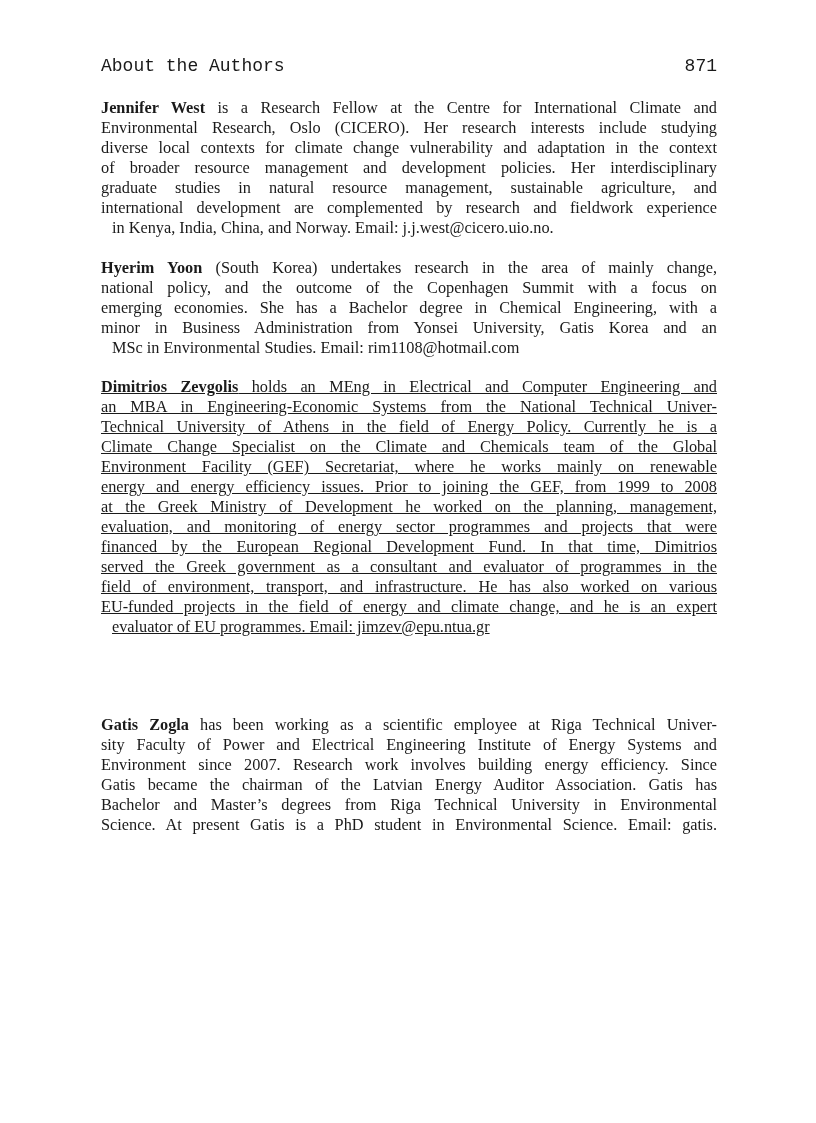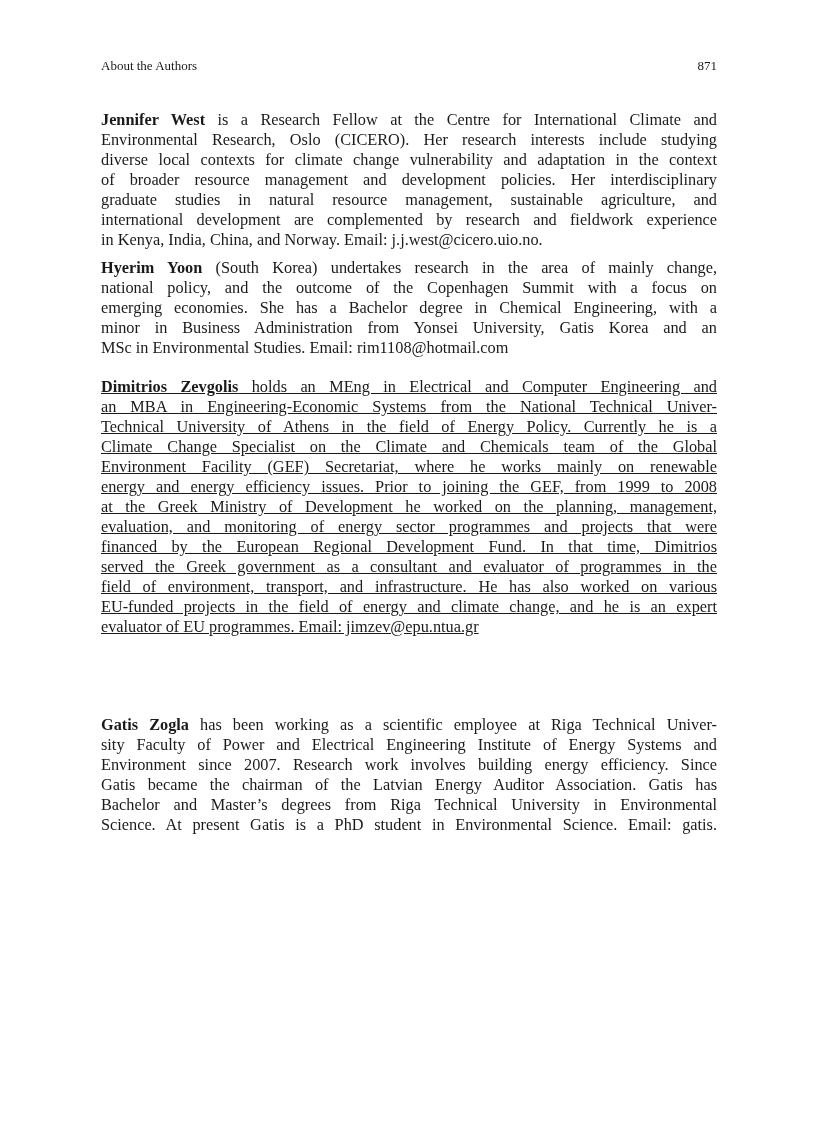"About the Authors" .header { align-items: flex-start -> flex-end; font-family: none -> Liberation Mono, monospace; font-size: 13px -> 18px }
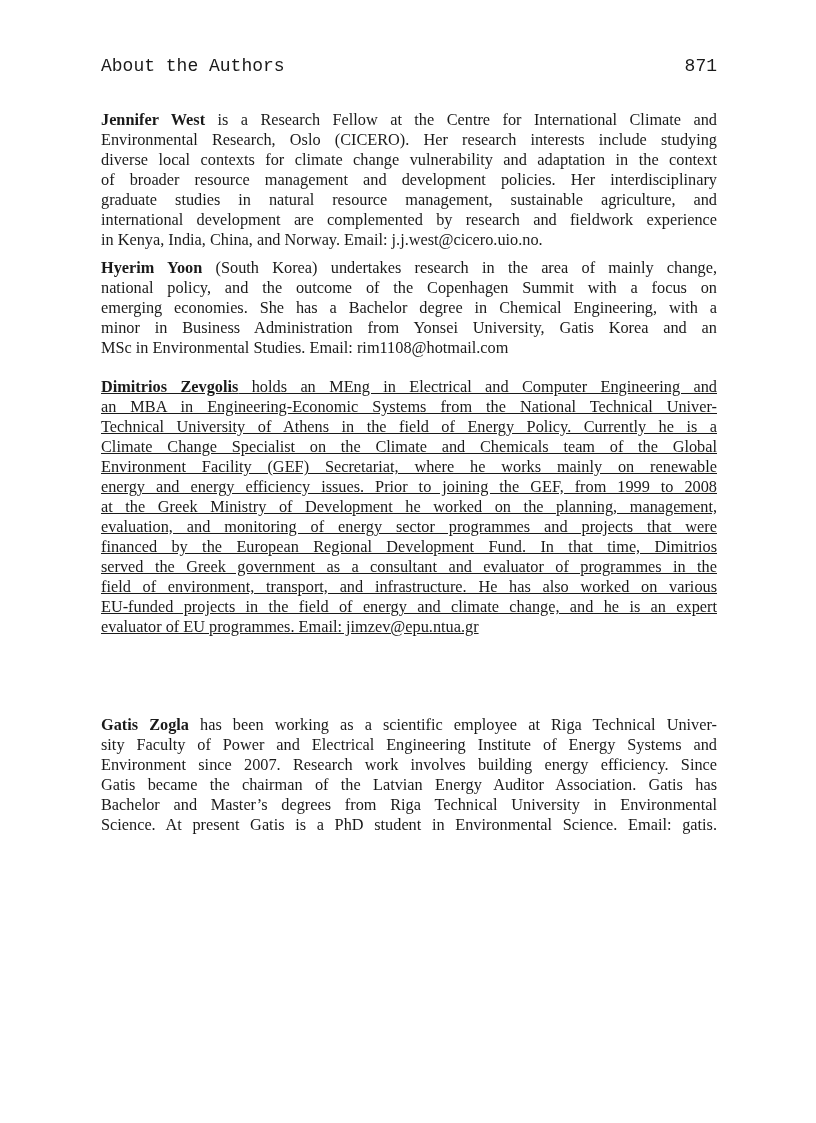"Jennifer West is a Research" div.para { top: 110px -> 98px }
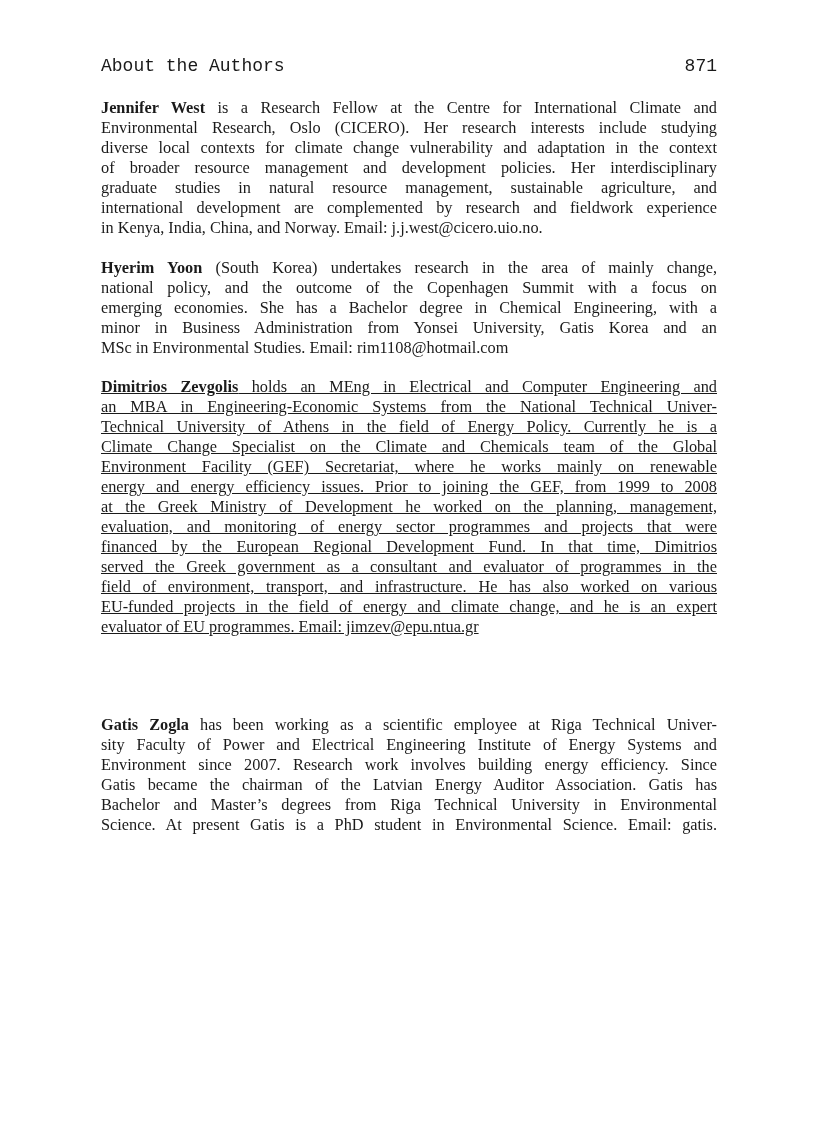"in Kenya, India, China, and" .line.last { margin-left: none -> 11px }
